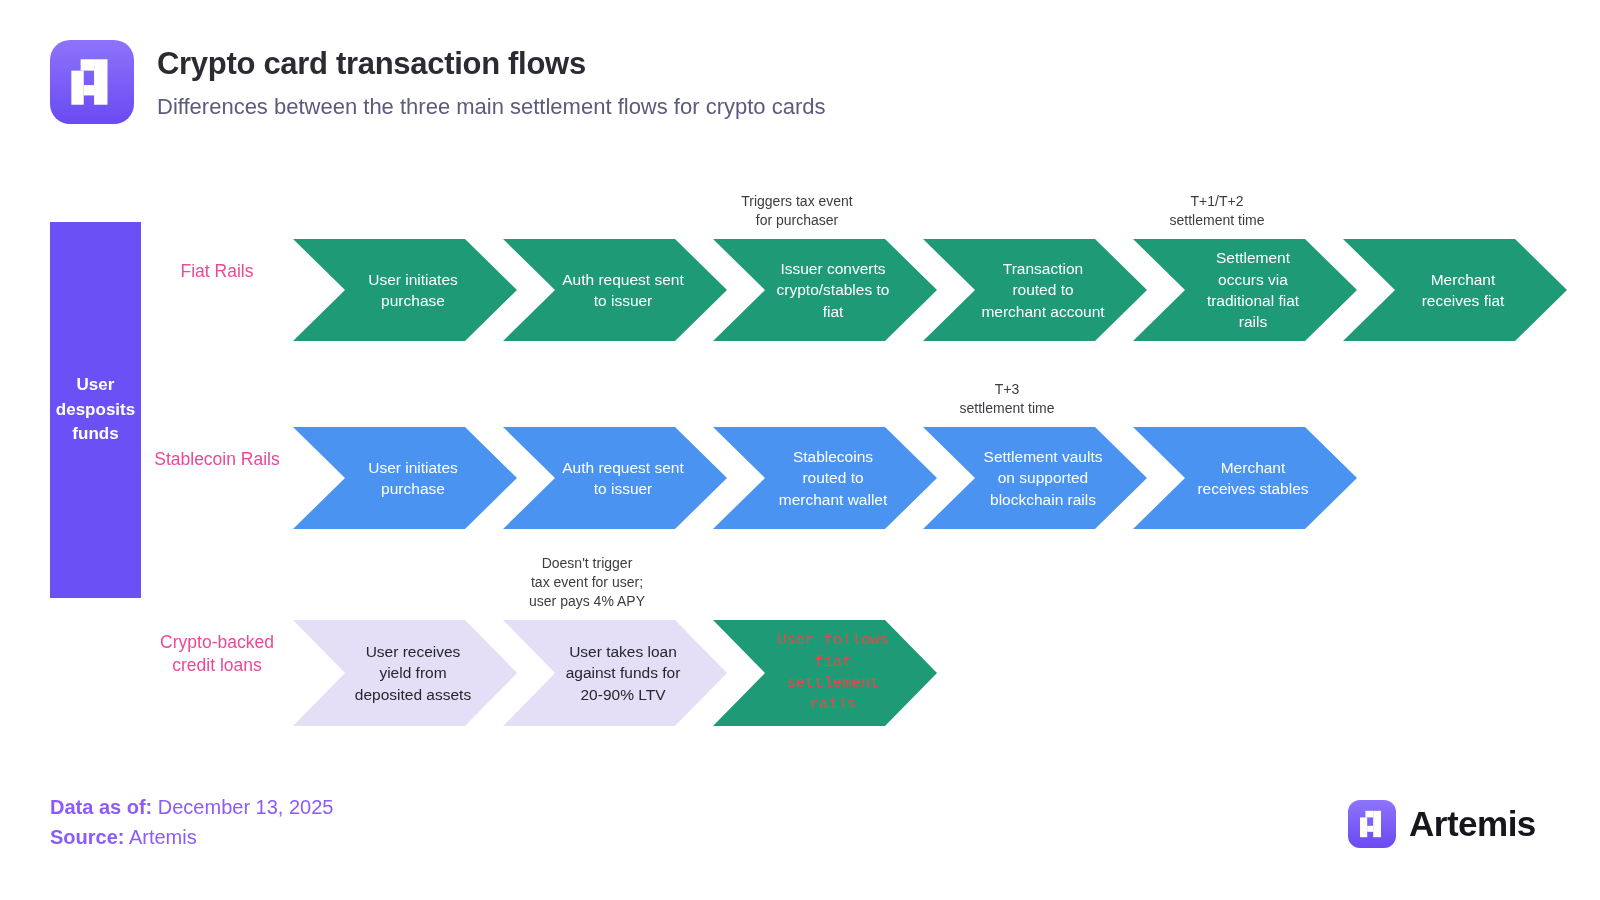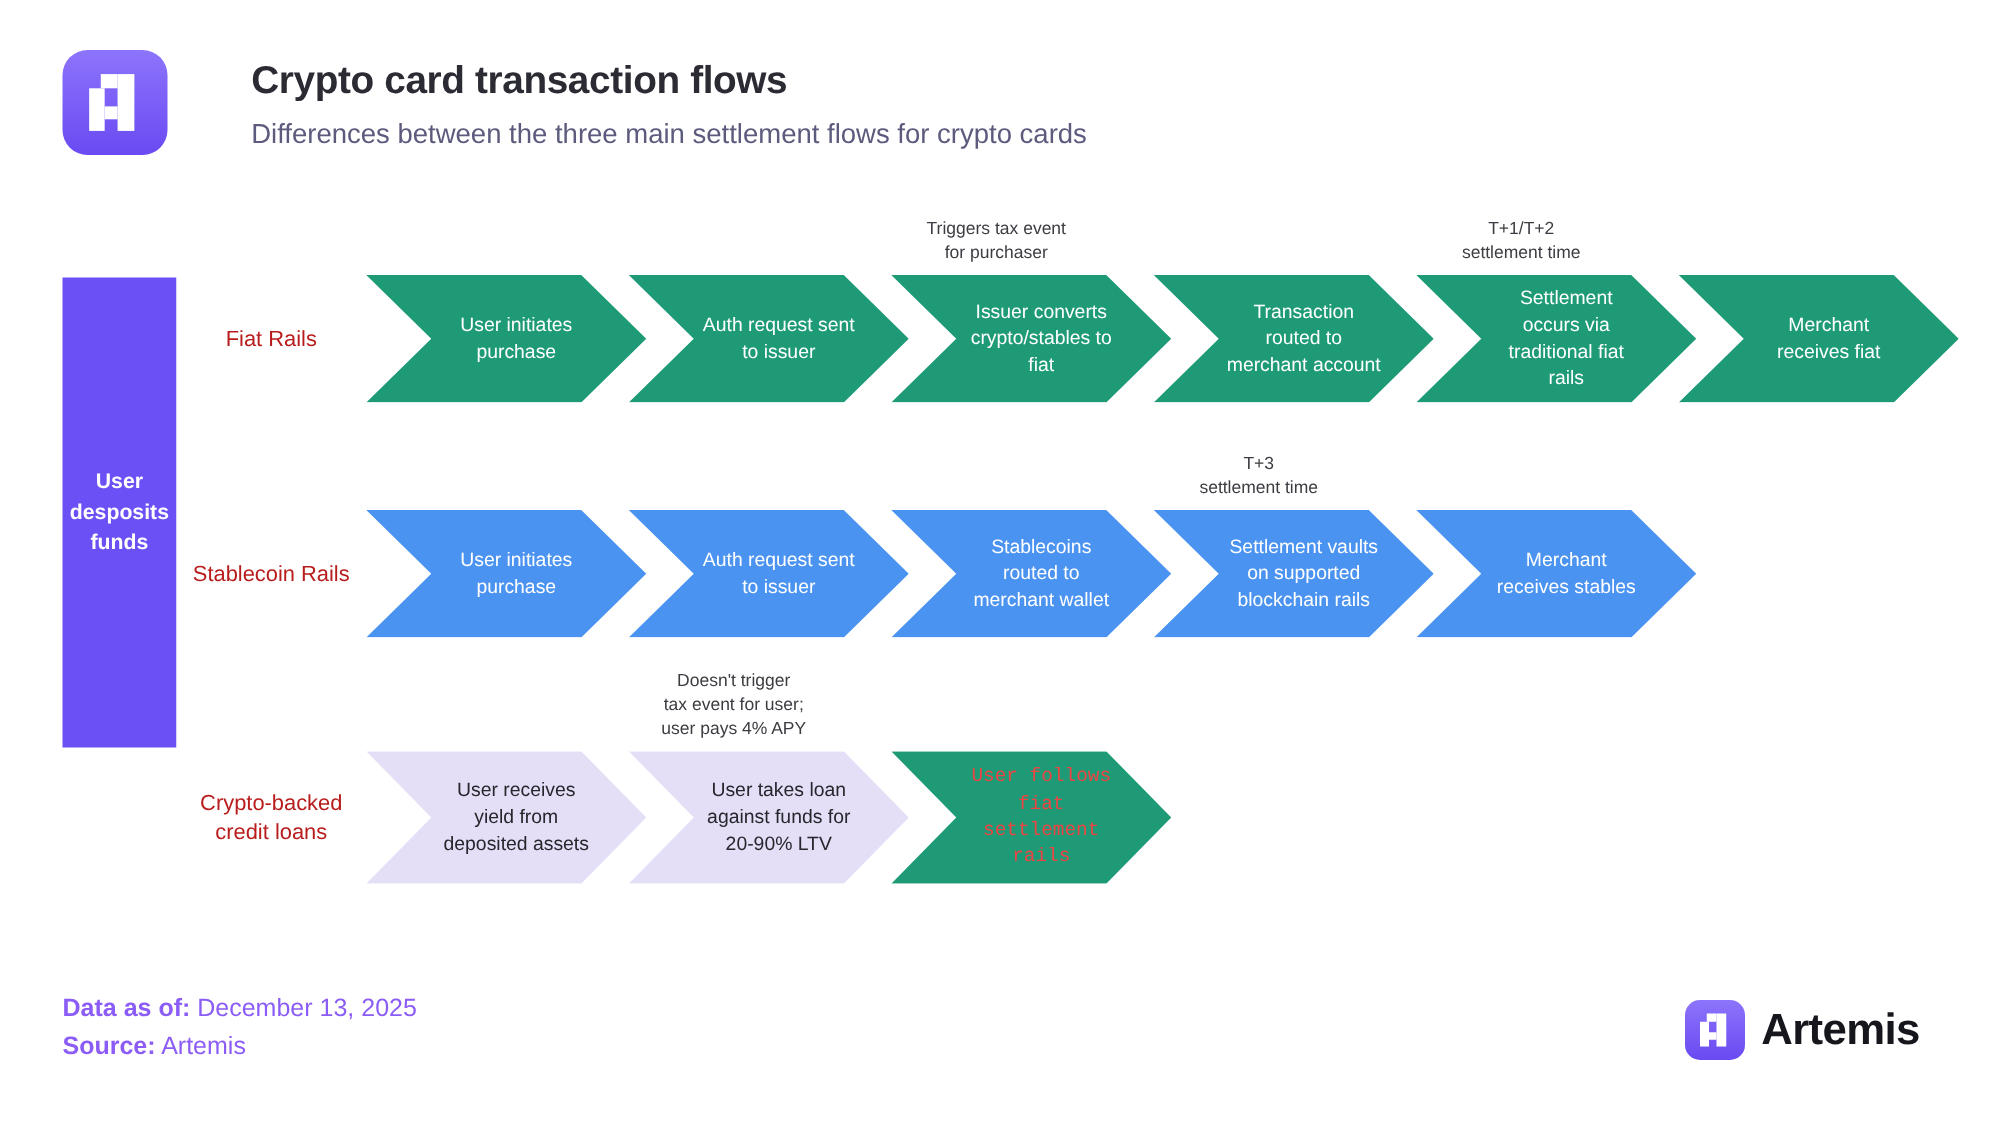"Crypto card transaction flows" .header { gap: 44px -> none }
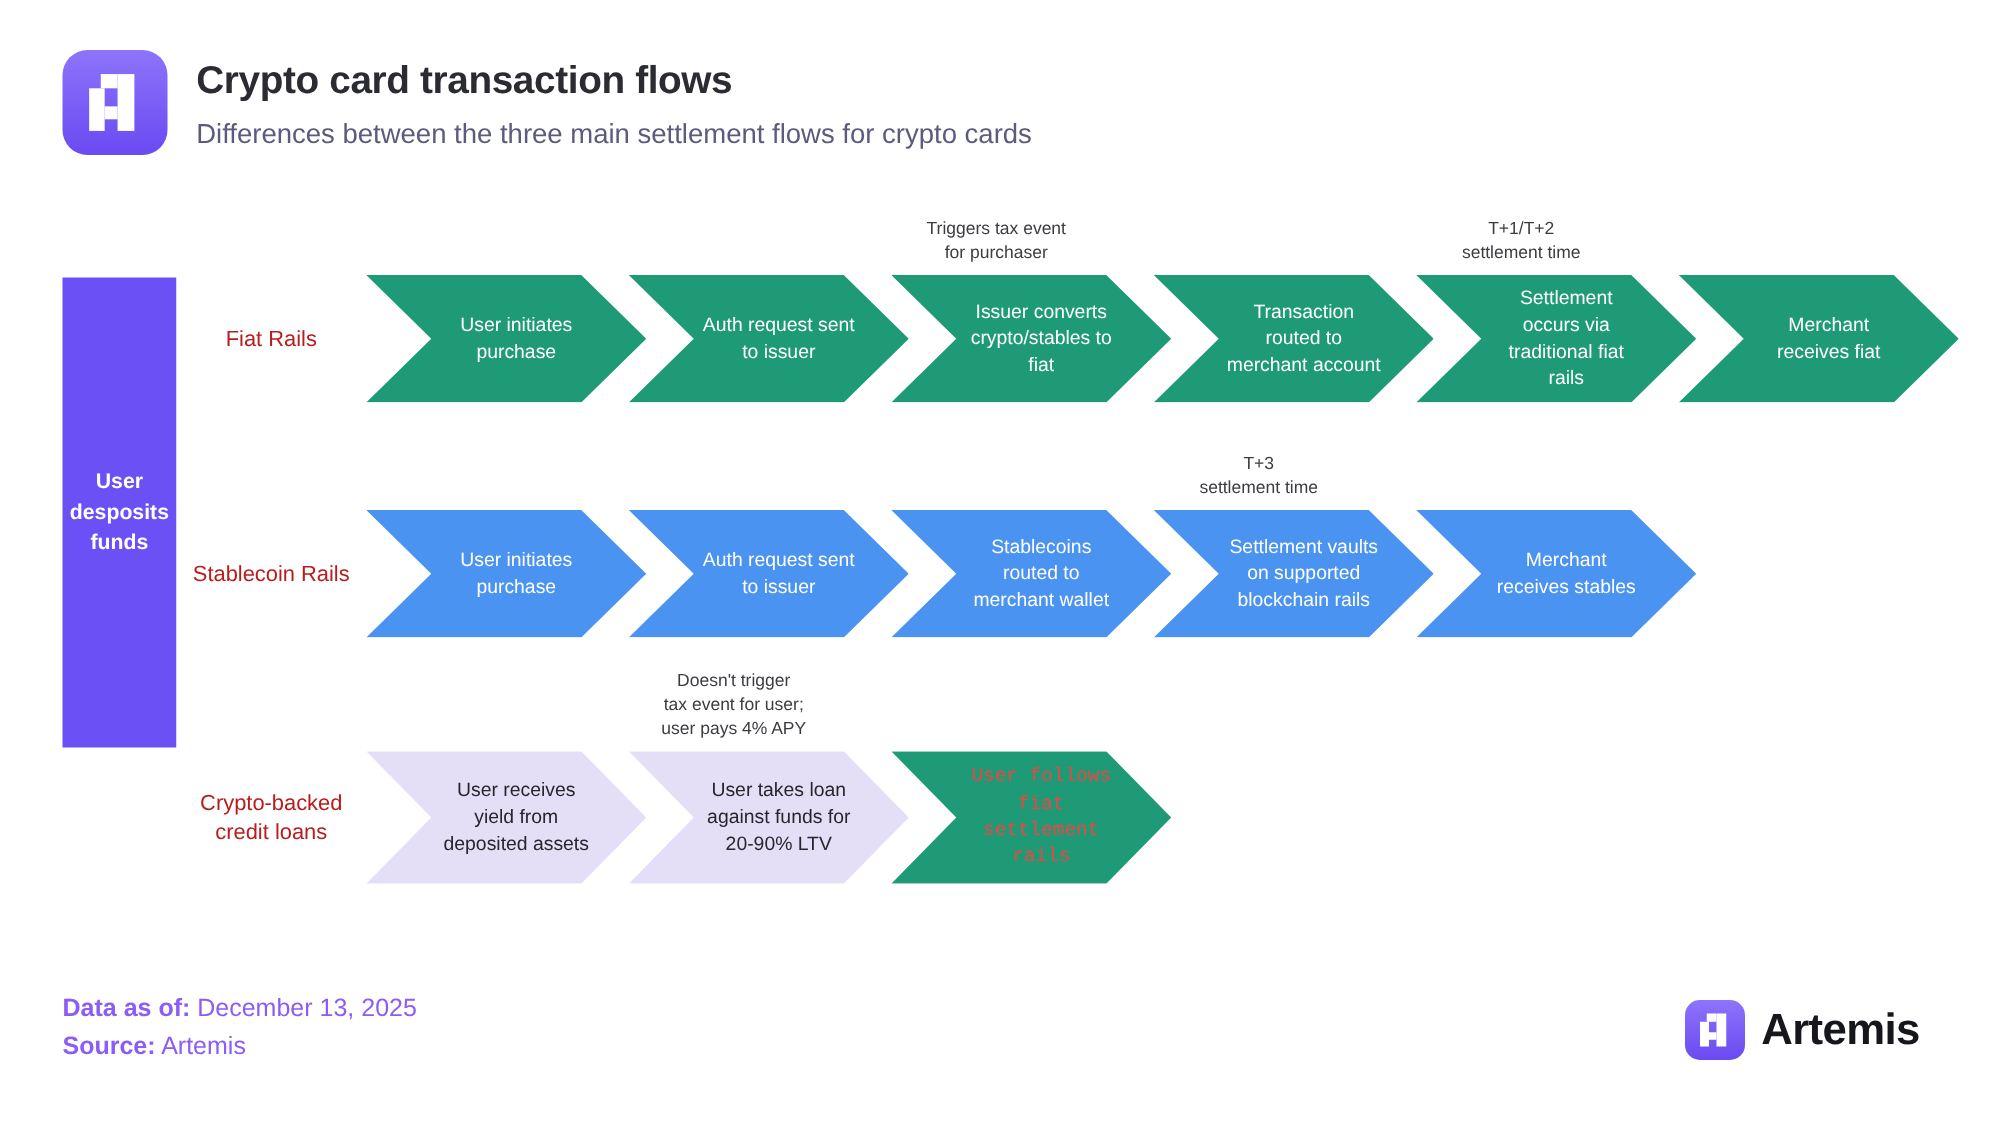"Triggers tax event" .step { margin-top: none -> 19px }
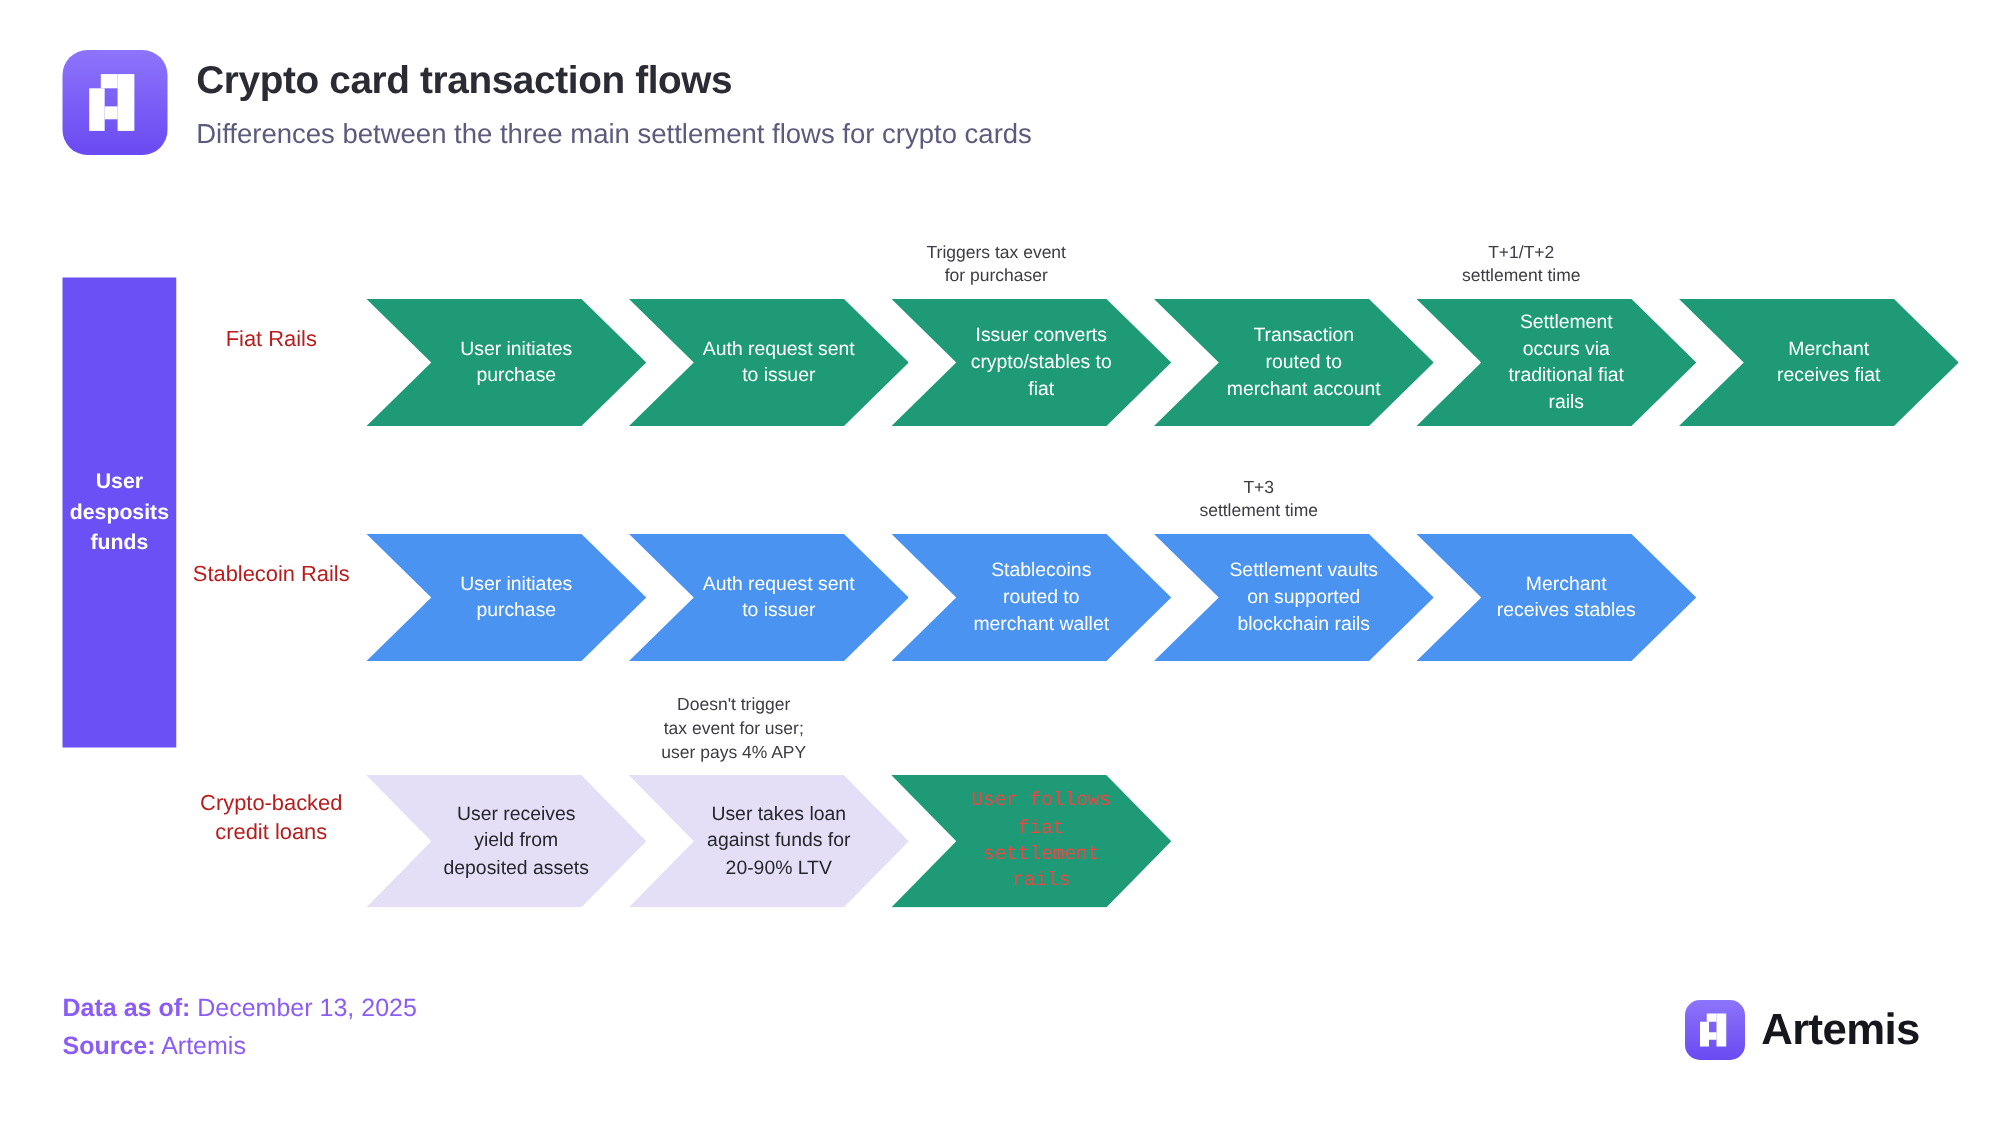"Fiat Rails" .row-label { color: #b91c1c -> #ec4899 }
